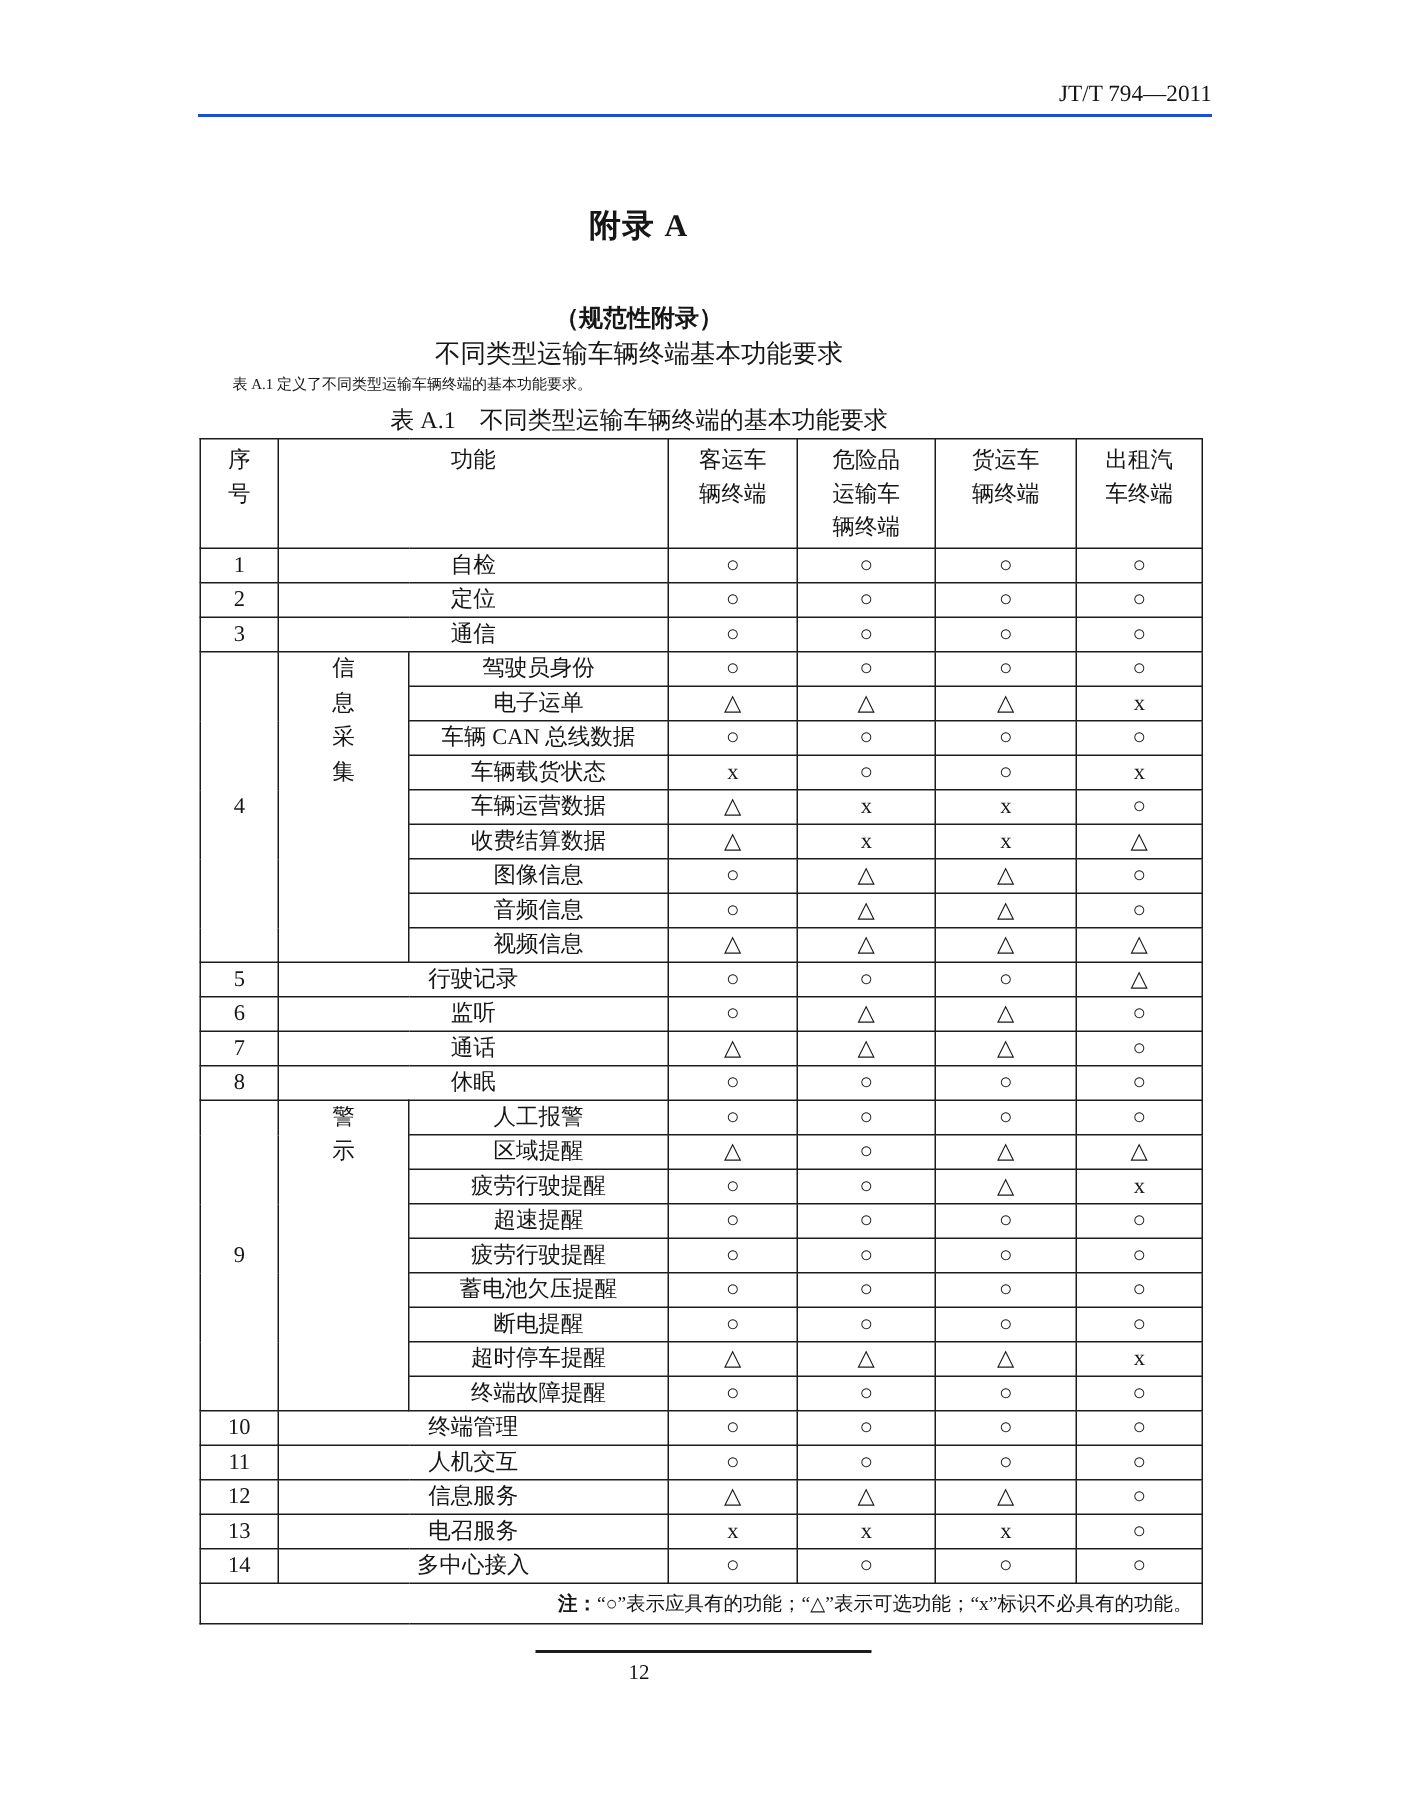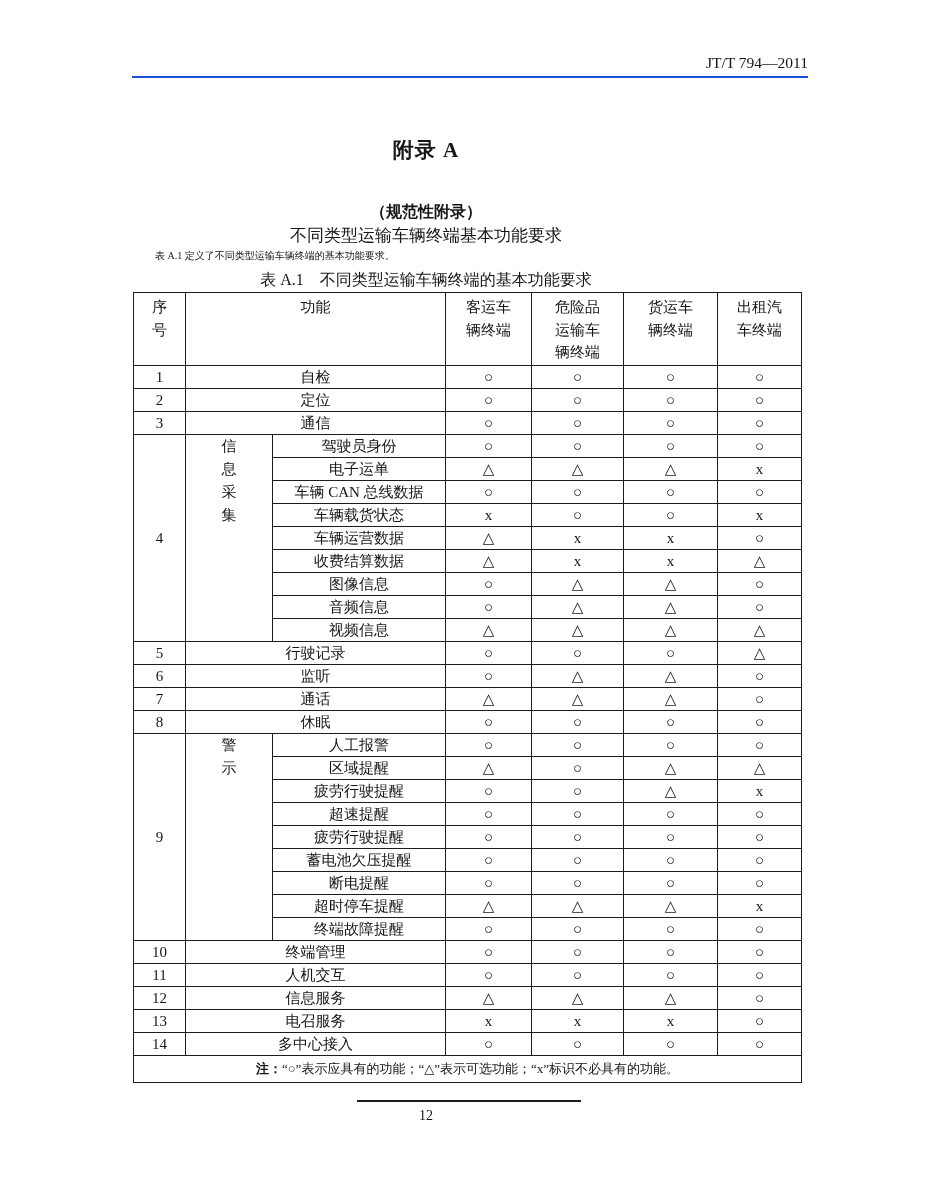"注：“○”表示应具有的功能；“△”表示可选功能；“x”标识不必具有的功能。" tfoot td { text-align: center -> right }
